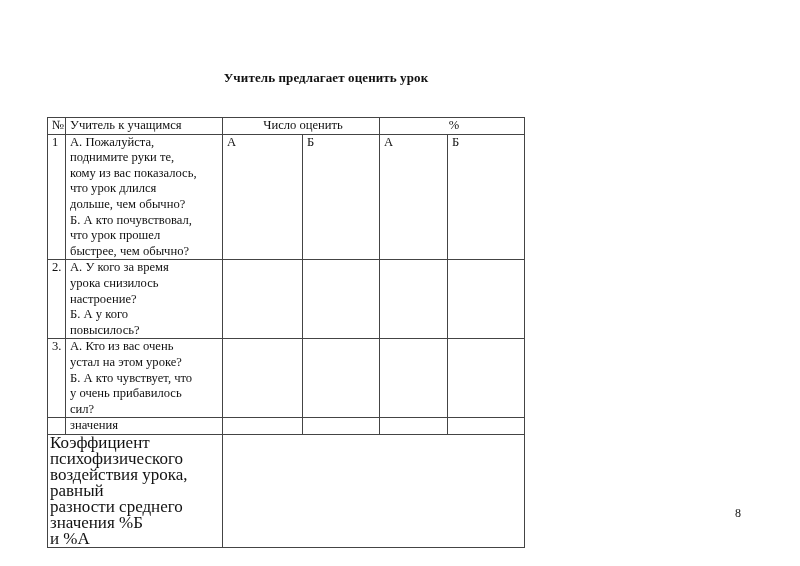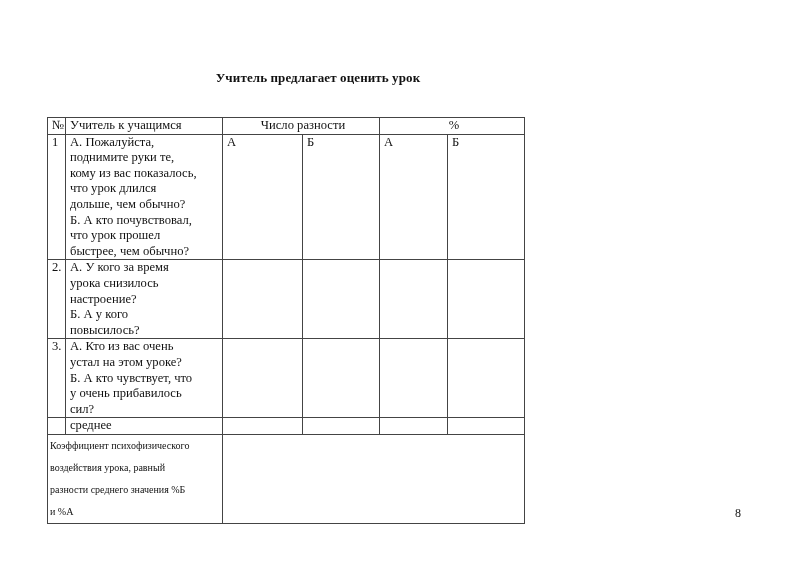"Учитель предлагает оценить урок" .title { left: 8px -> 16px }
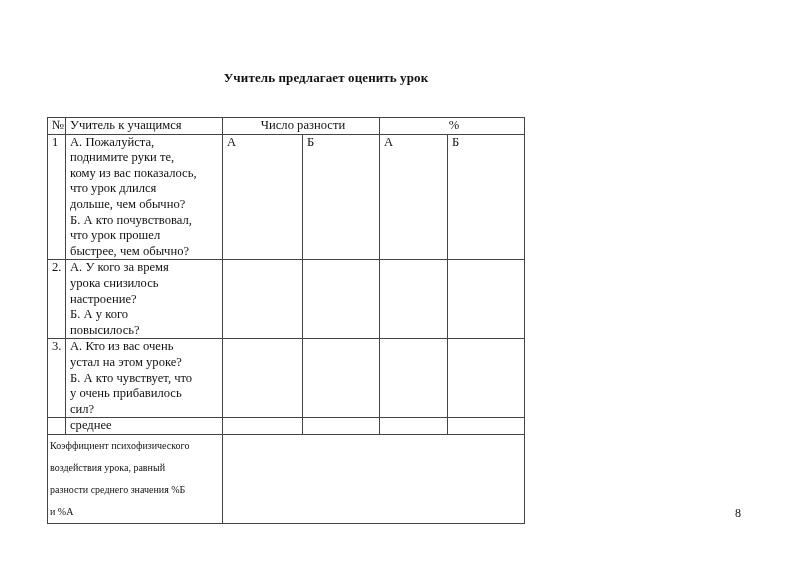"Число разности" td.center { text: разности -> оценить }
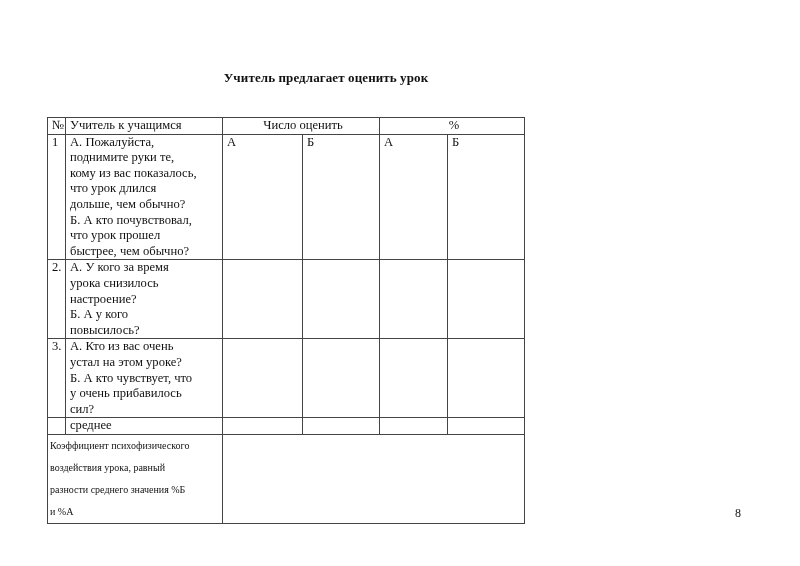"среднее" td { text: среднее -> значения }
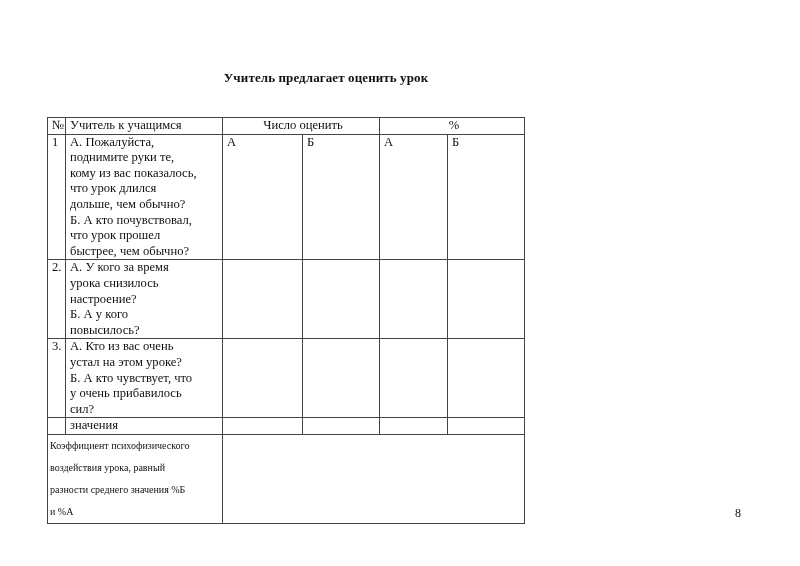"Коэффициент психофизического" .coef { font-size: 10px -> 17px; line-height: 22px -> 16px }
